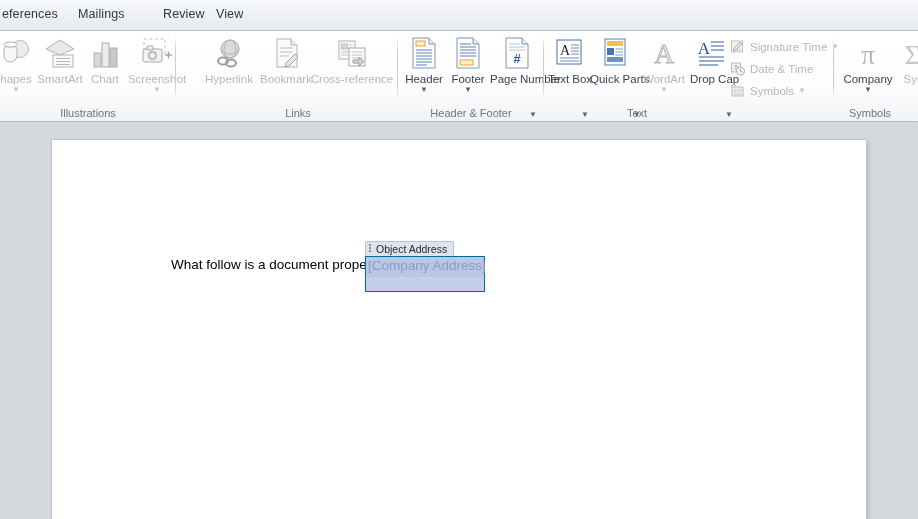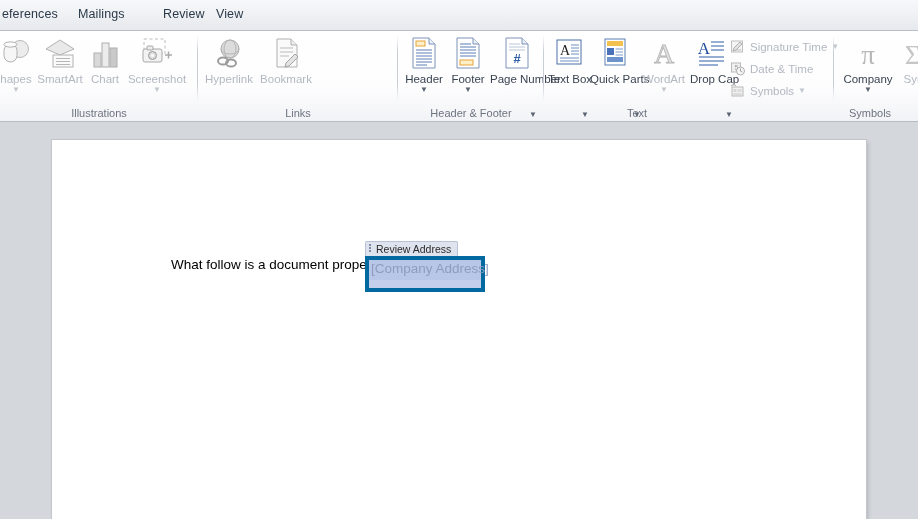"hapes" div.grp { width: 198px -> 176px }
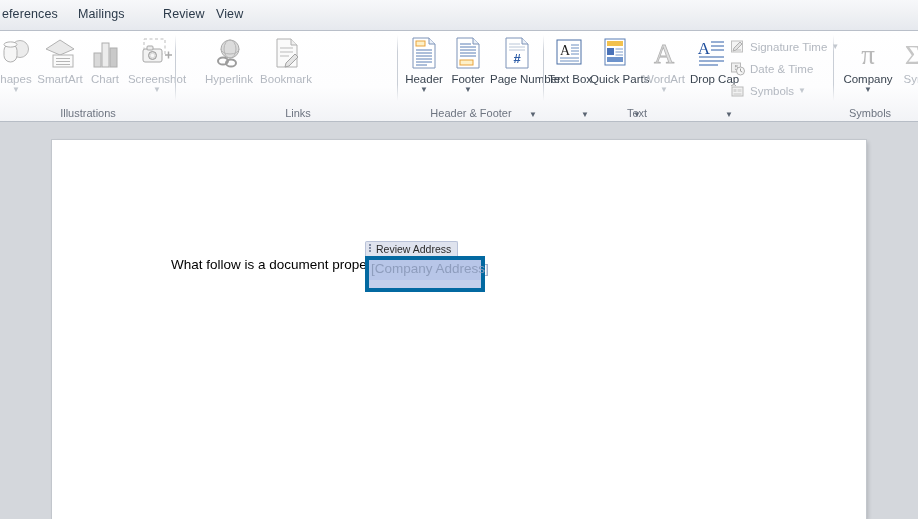"Cross-reference" div.bigbtn { html: none -> <div> <div> <svg> <rect></rect> <rect></rect> <line></line> <line></line> <line></line> <line></line> <rect></rect> <line></line> <line></line> <line></line> <path></path> </svg> </div> <div>Cross-reference</div> </div> }
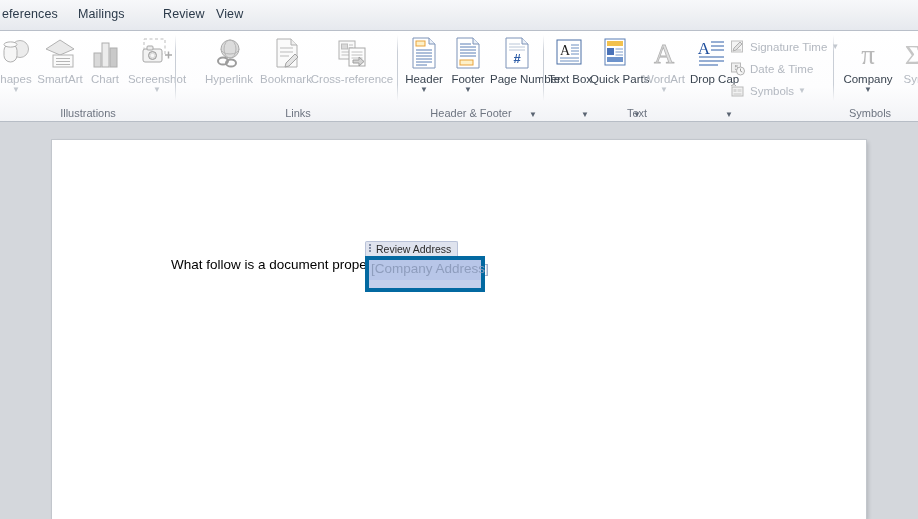"Review Address" span { text: Review -> Object }
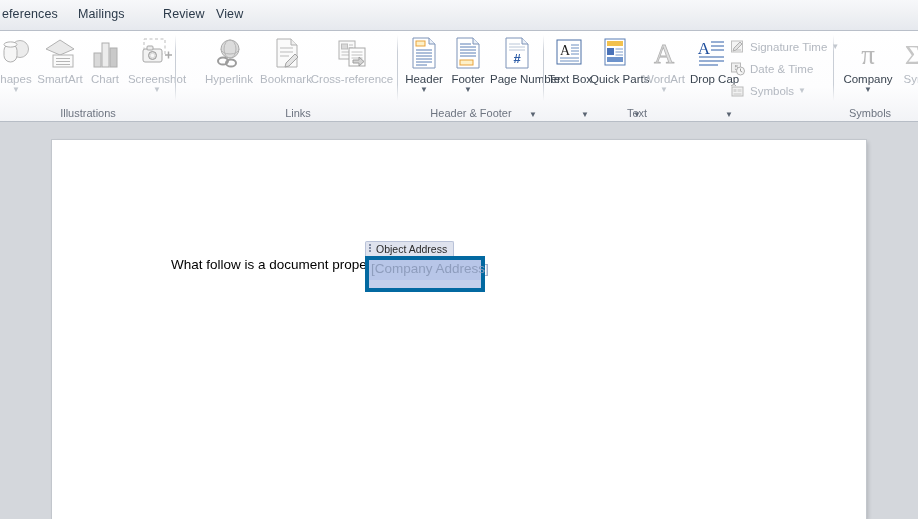"[Company Address]" .cc-box { border: 4px solid #0369a1 -> 1px solid #0369a1 }
